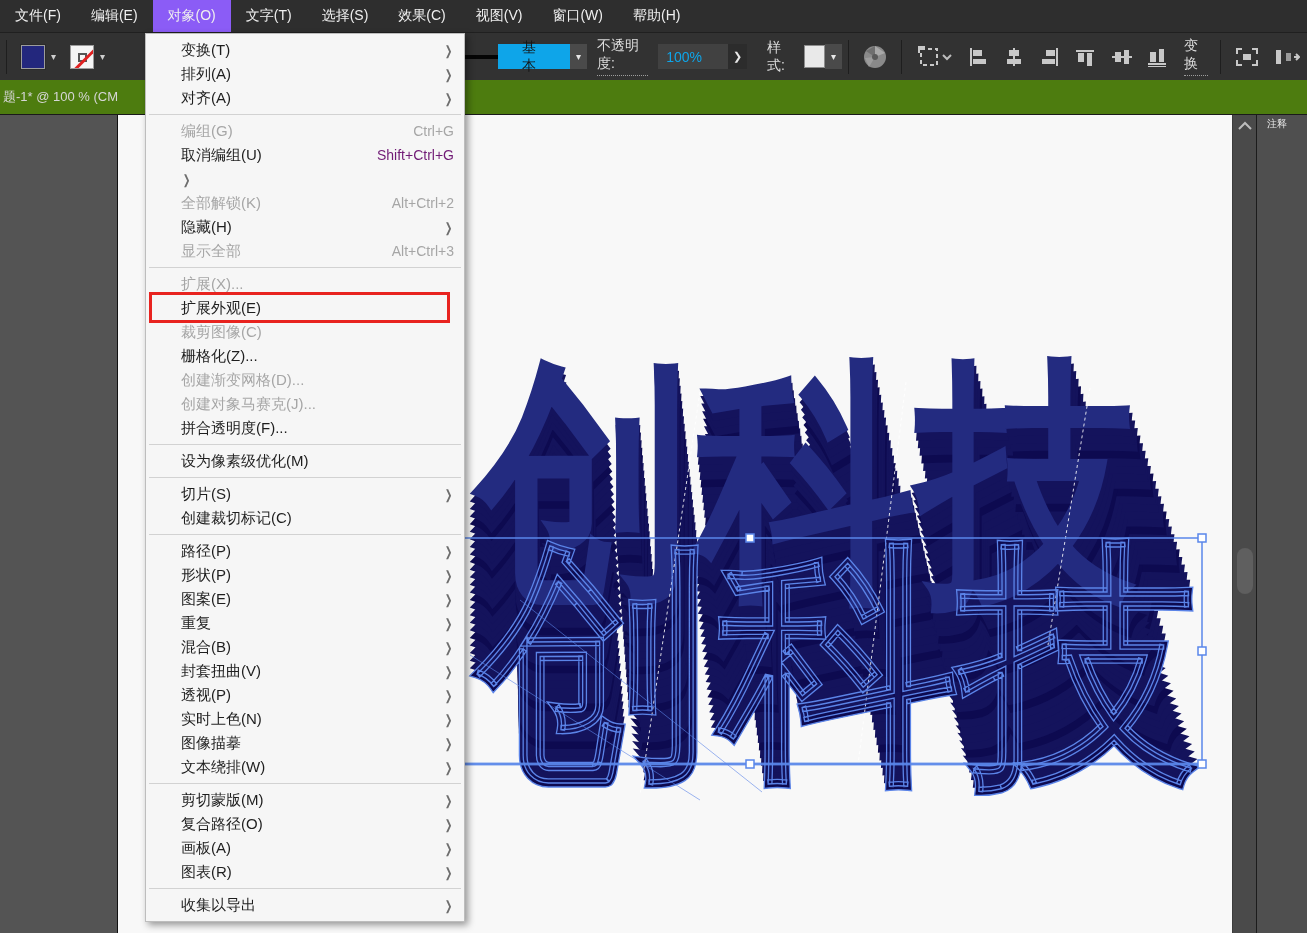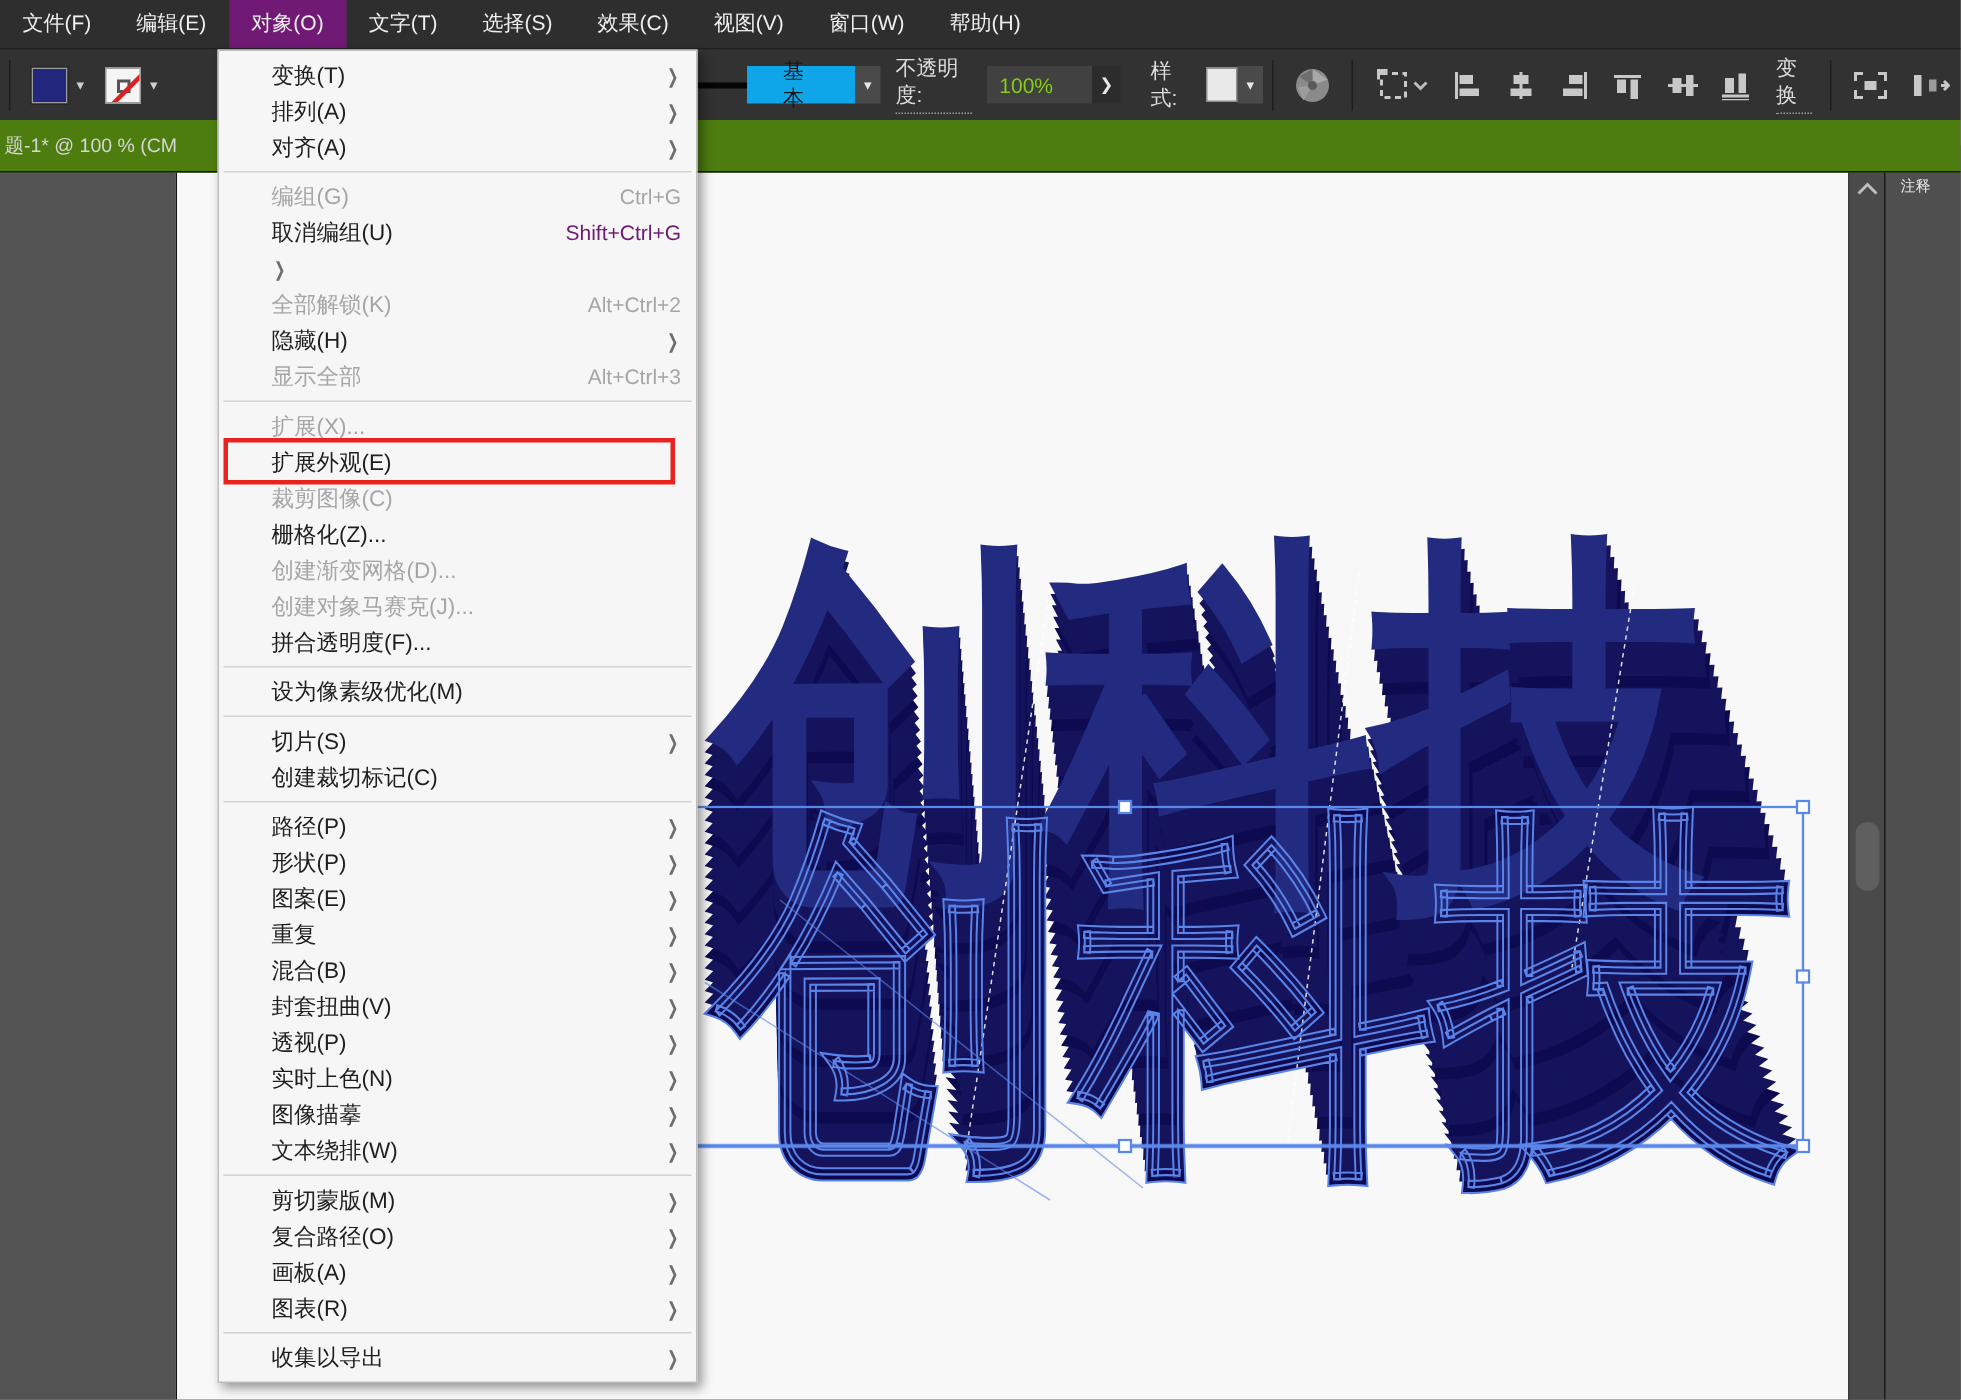"对象(O)" .mb-item.active { background: #701a75 -> #8b5cf6 }
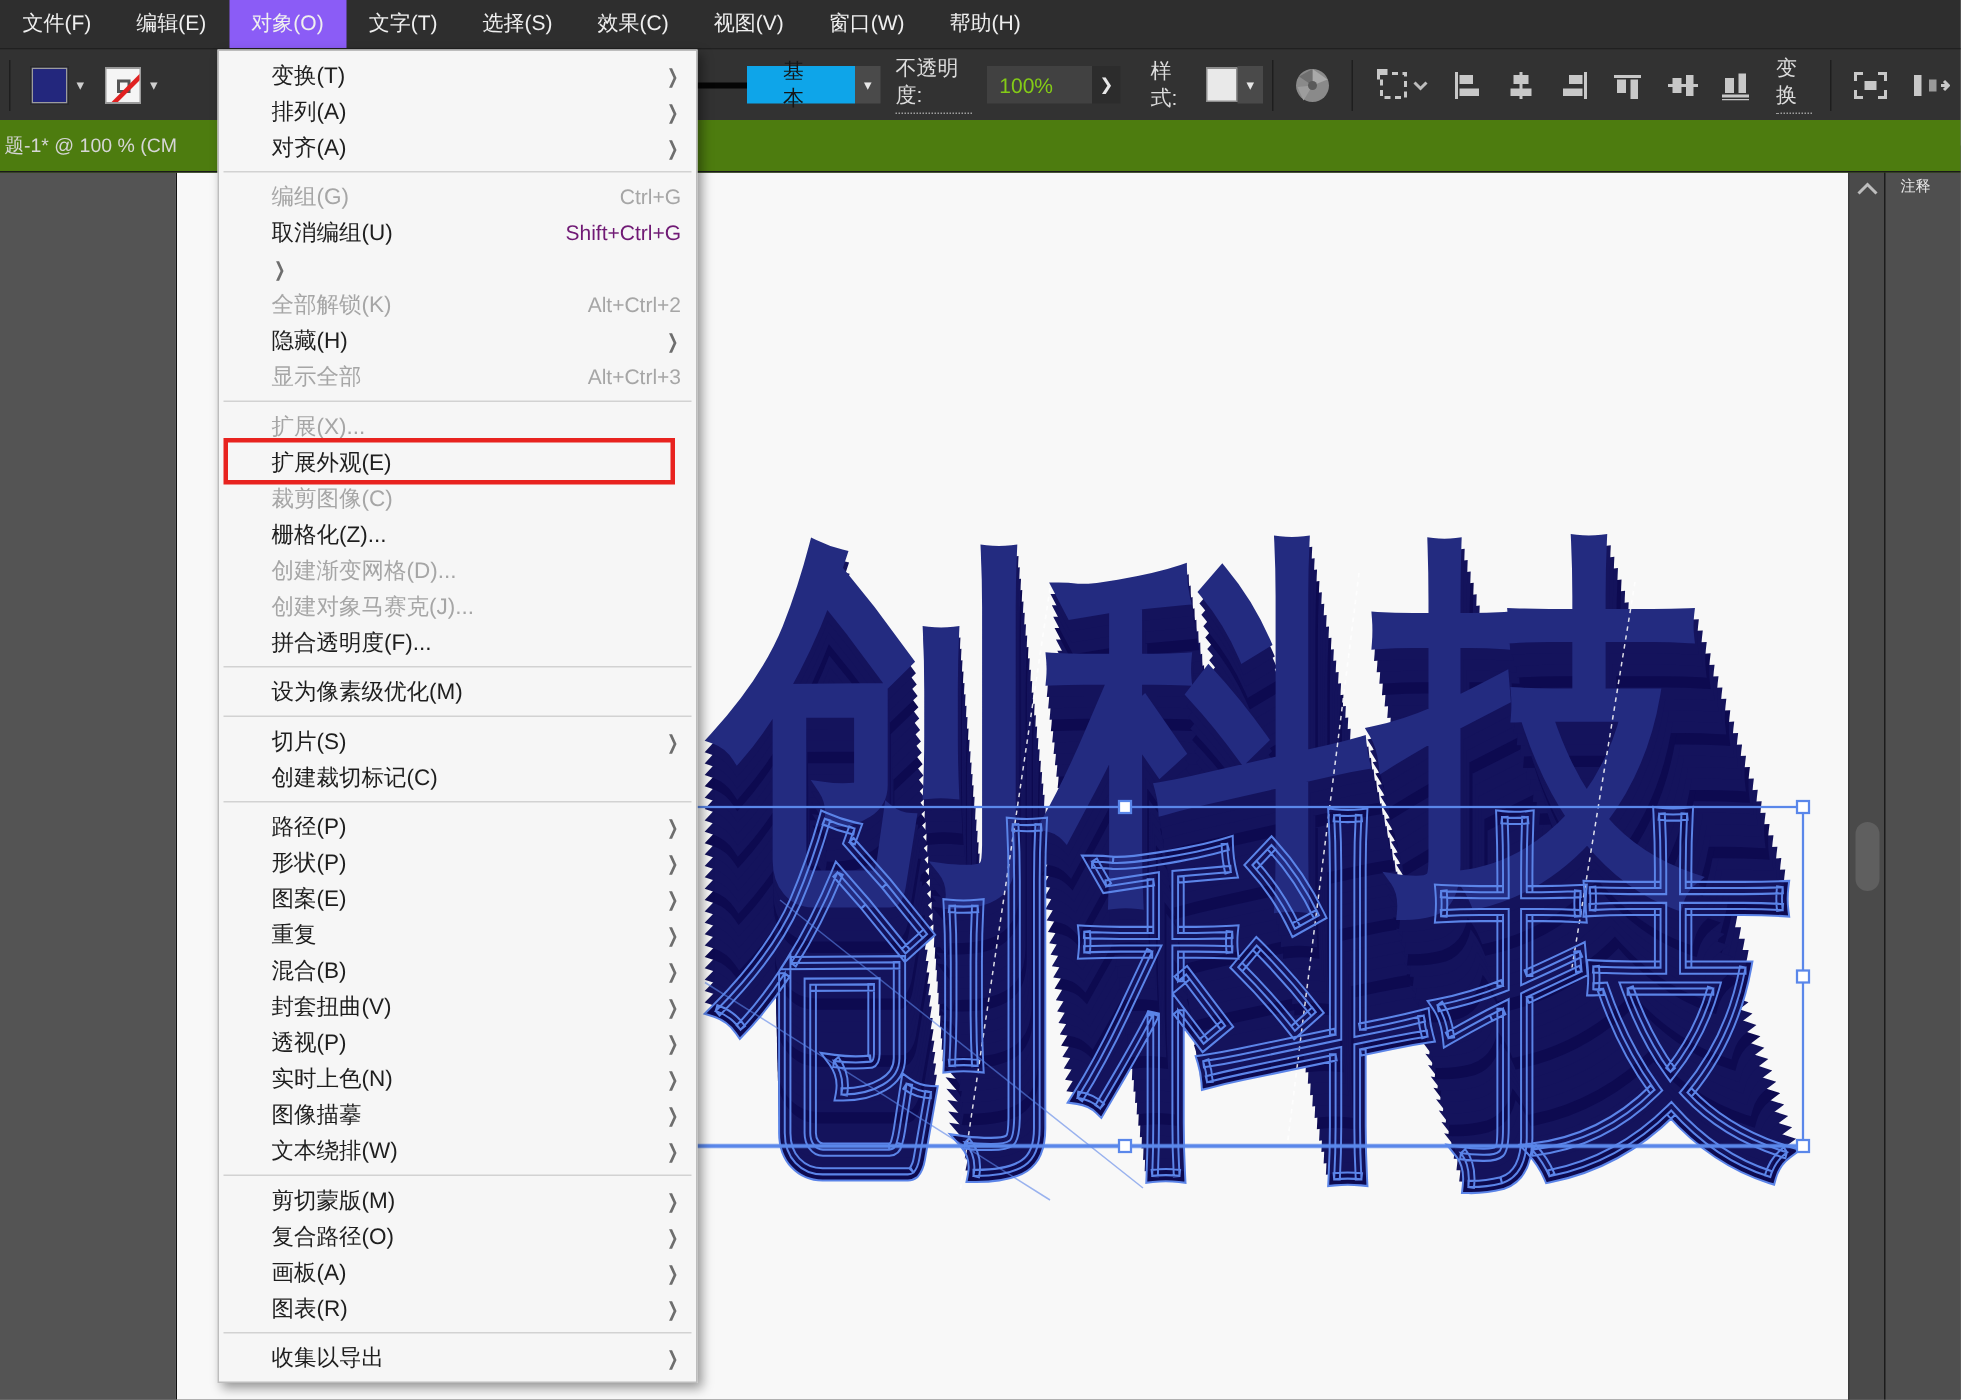"100%" .value-box { color: #84cc16 -> #0ea5e9 }
